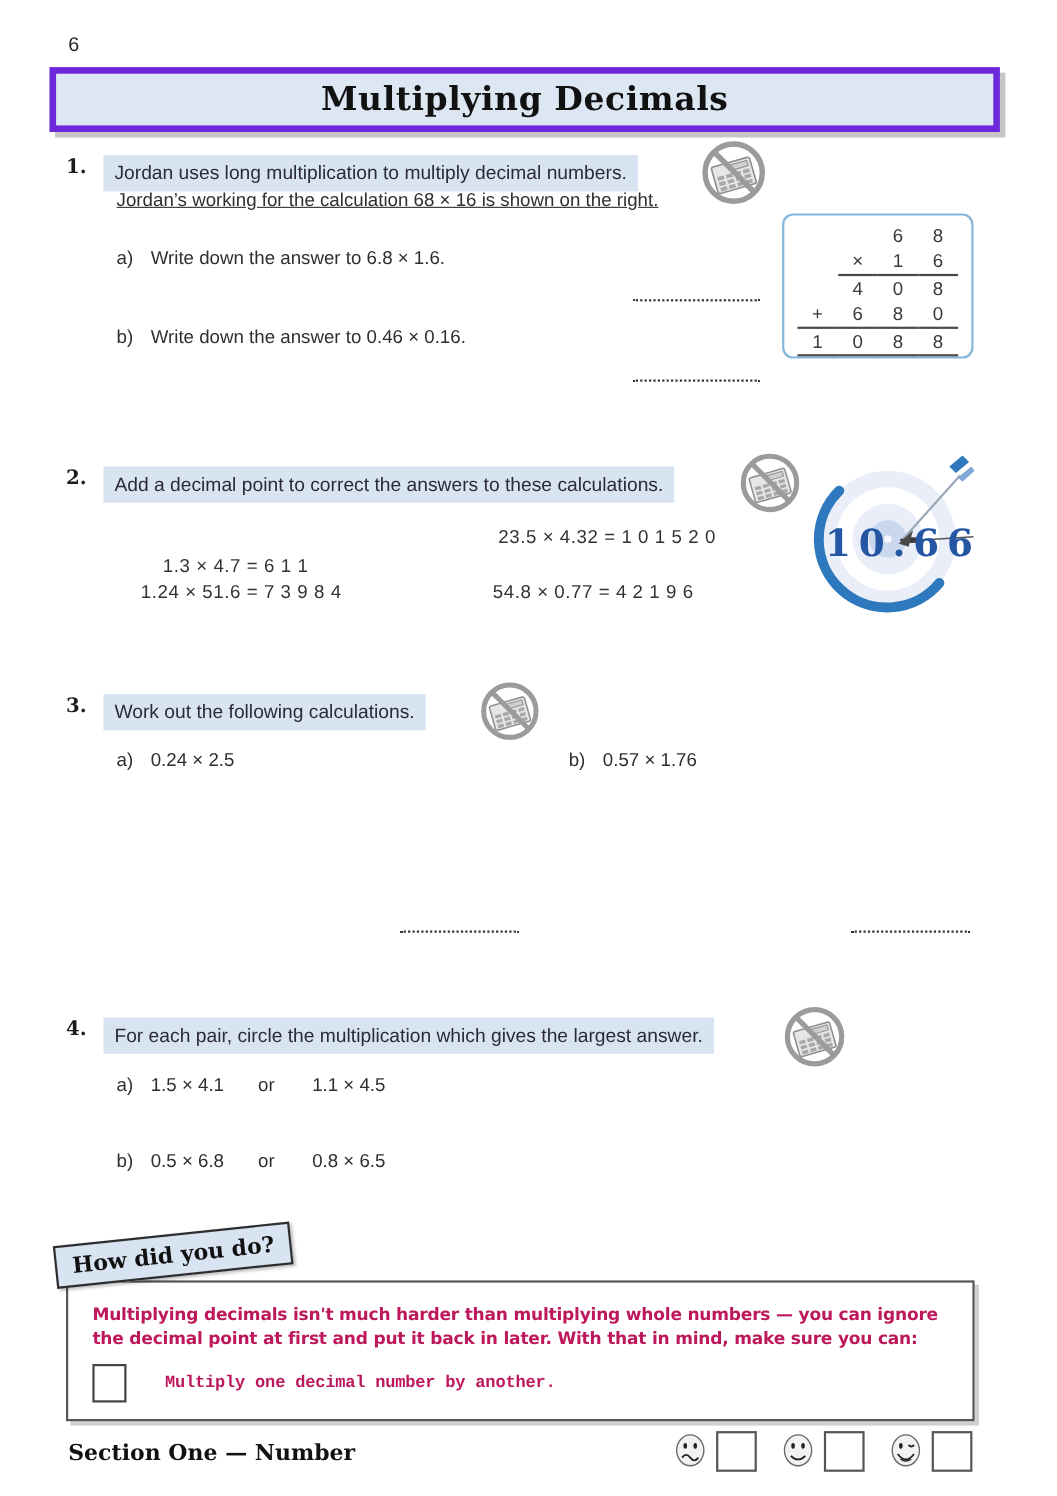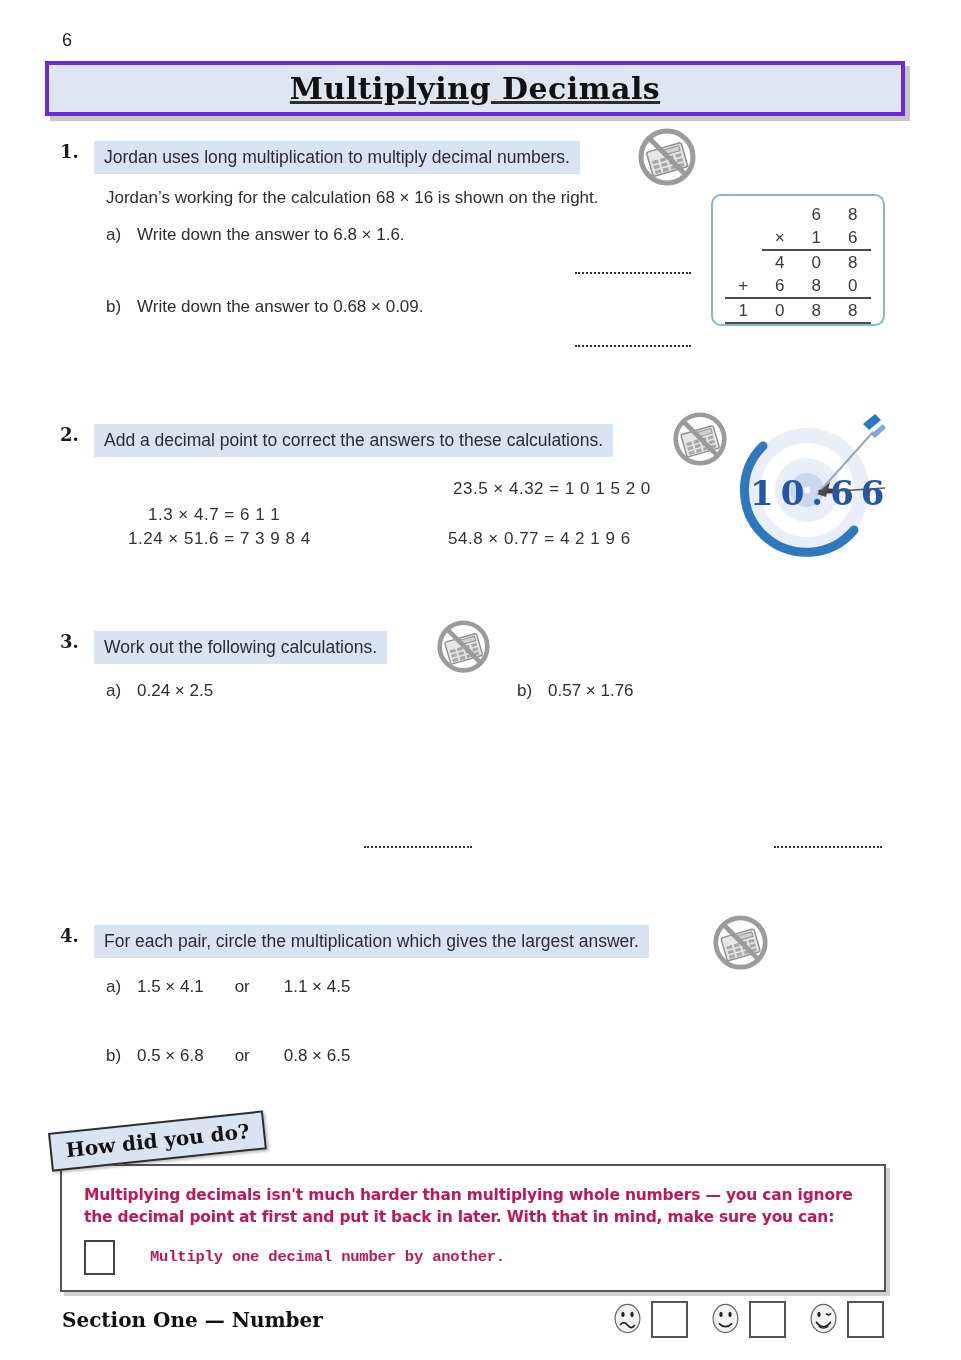"Multiplying Decimals" .banner { border: 4px solid #6d28d9 -> 6px solid #6d28d9; text-decoration: underline -> none }
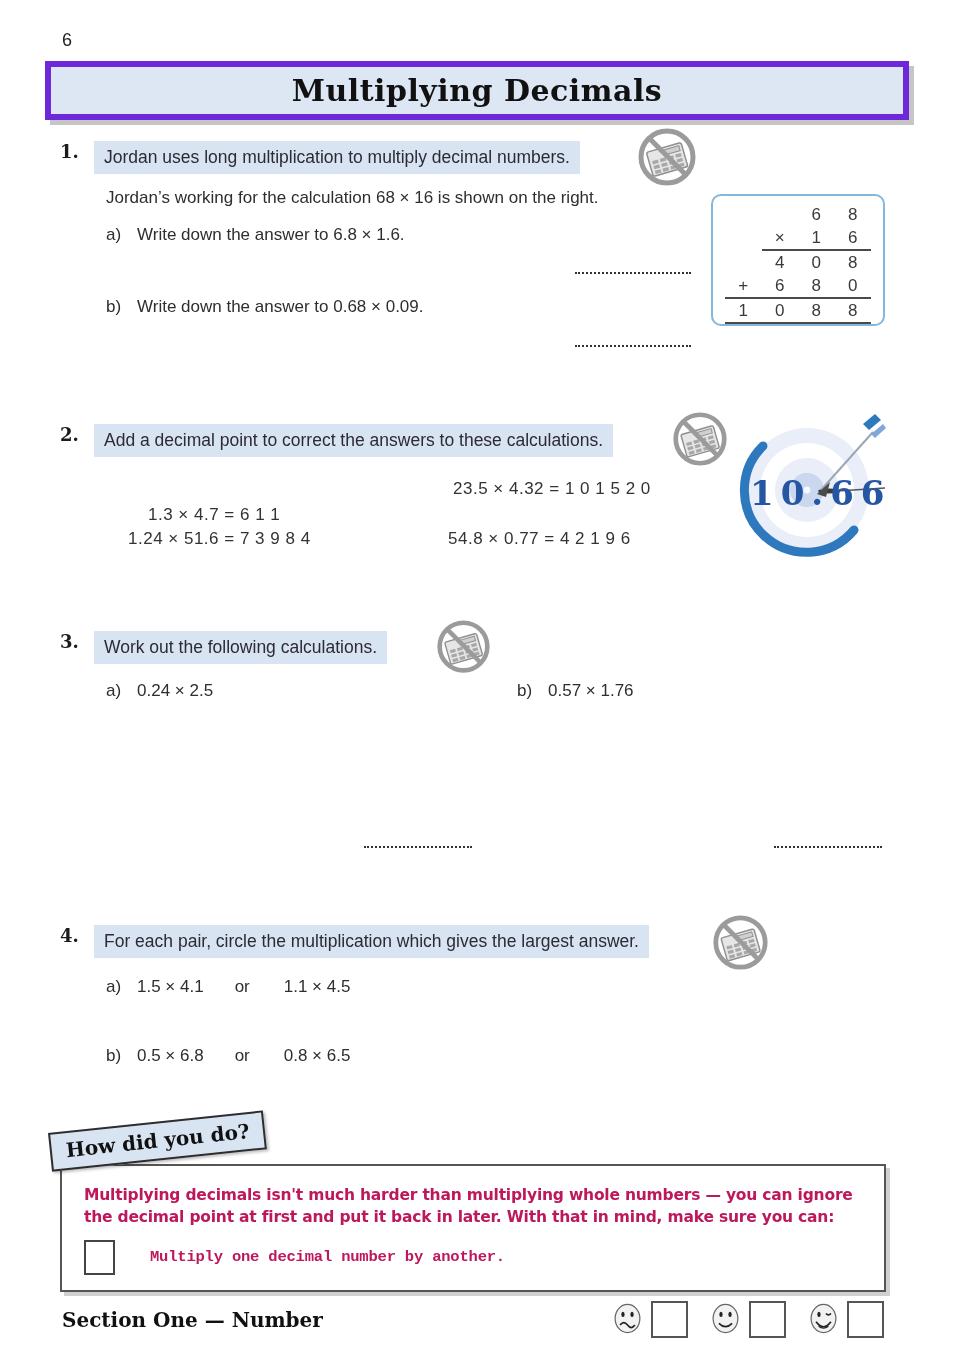"Jordan’s working for the calculation" div.abs { text-decoration: none -> underline; top: 188px -> 172px }
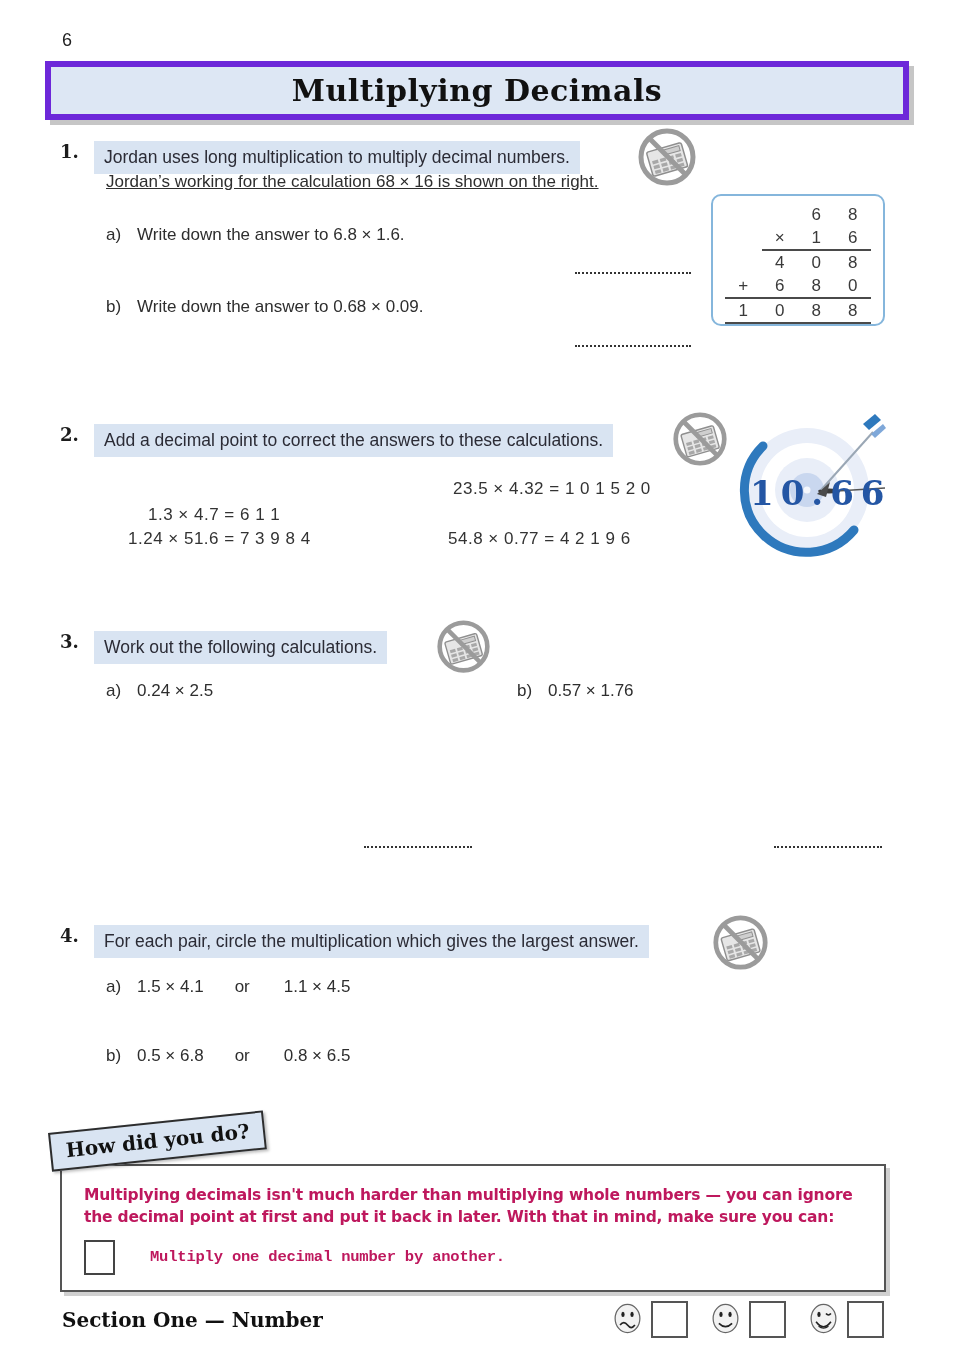"Write down the answer to 0.68" span { text: 0.68 × 0.09 -> 0.46 × 0.16 }
